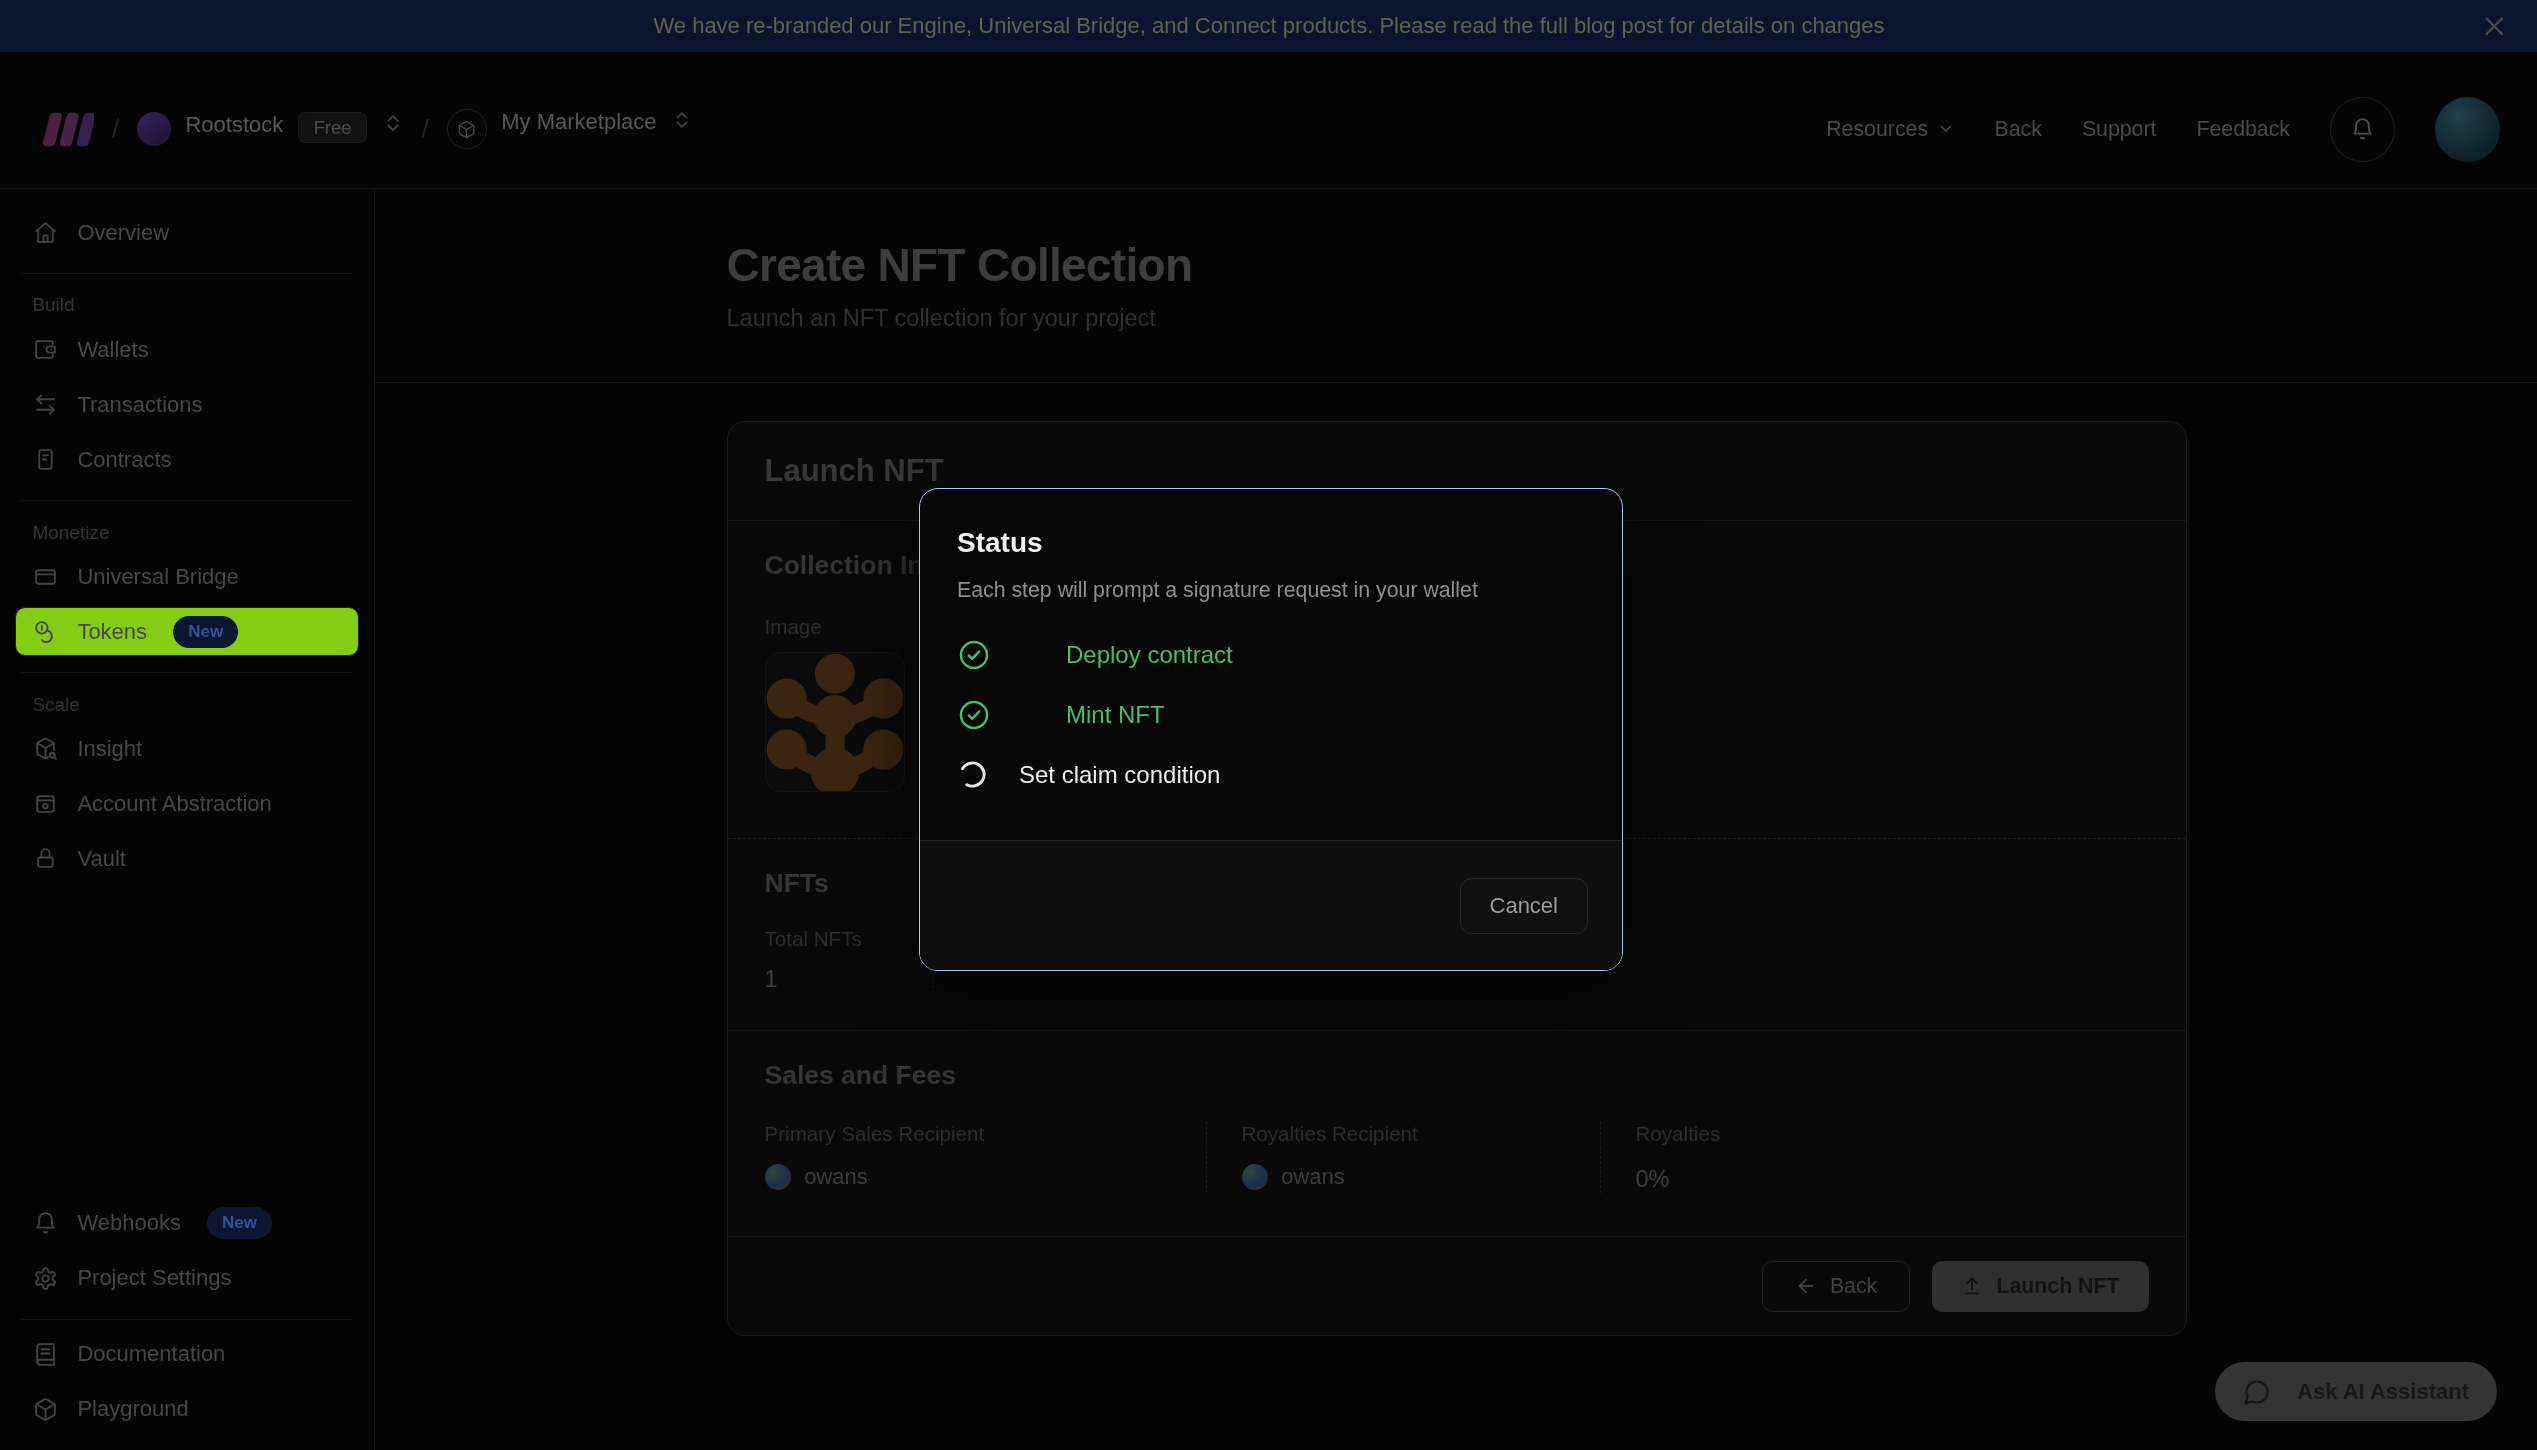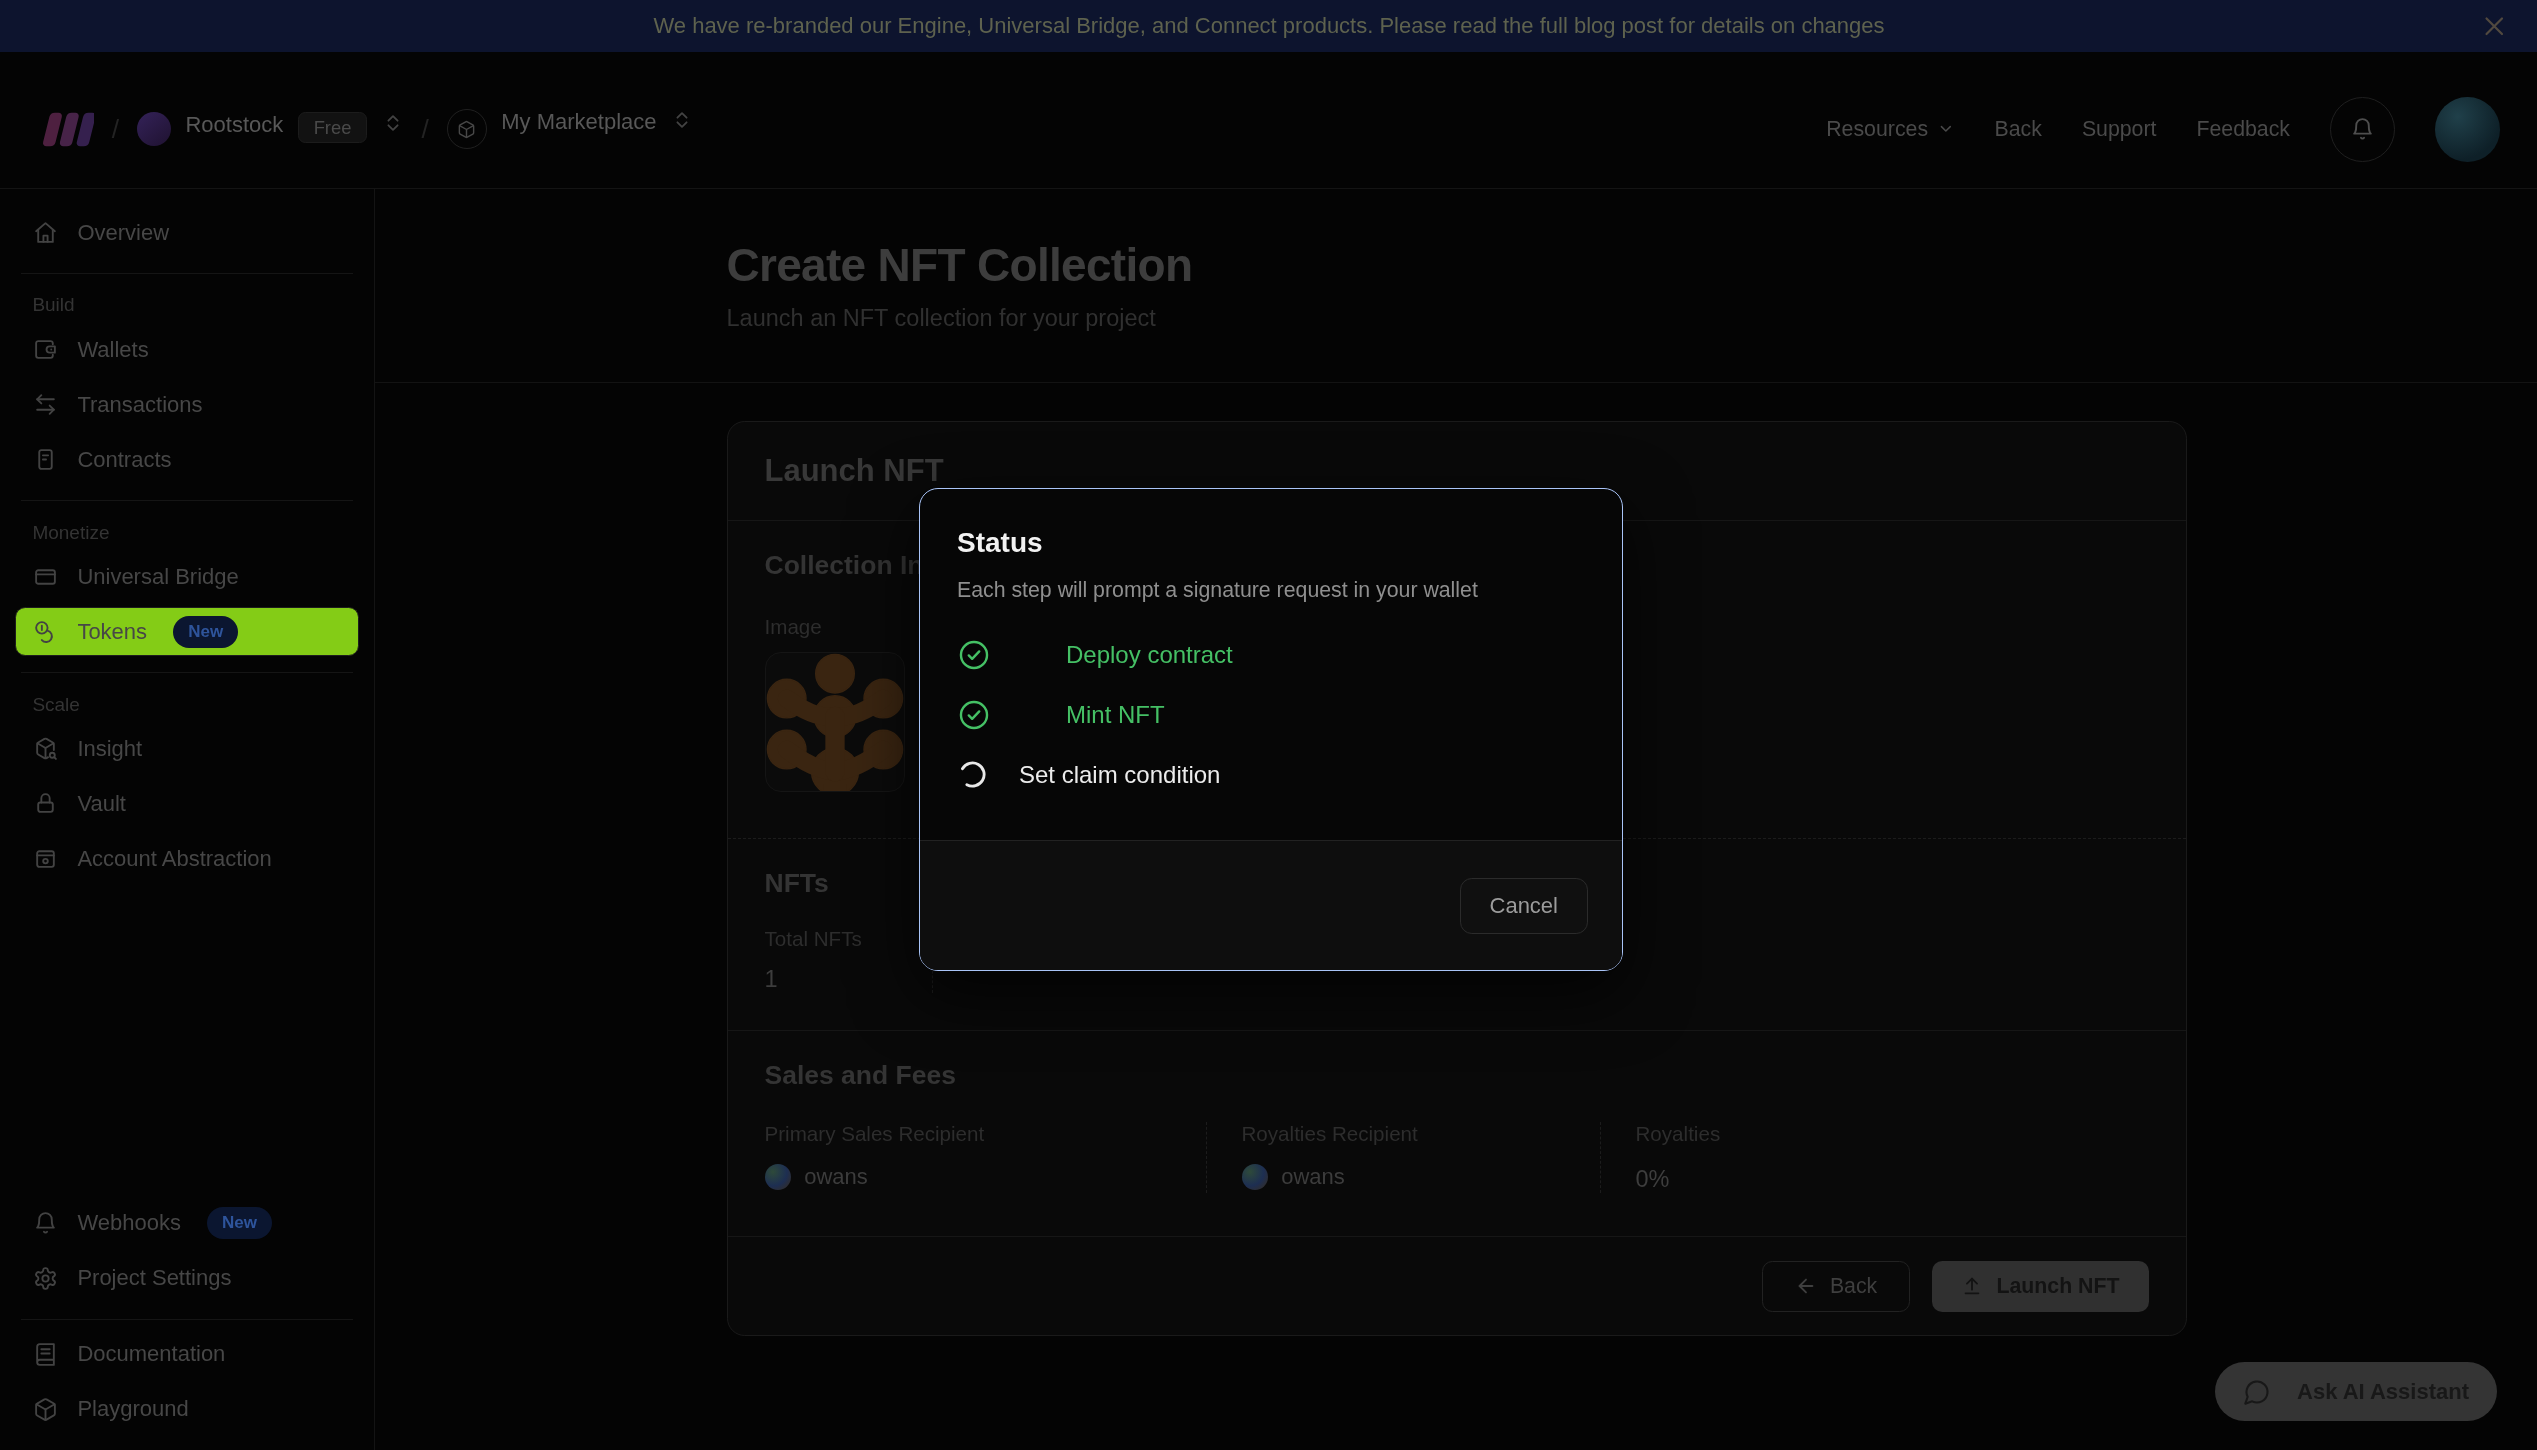"Vault" div.side-item { order: before "Account Abstraction" -> after "Account Abstraction" }
